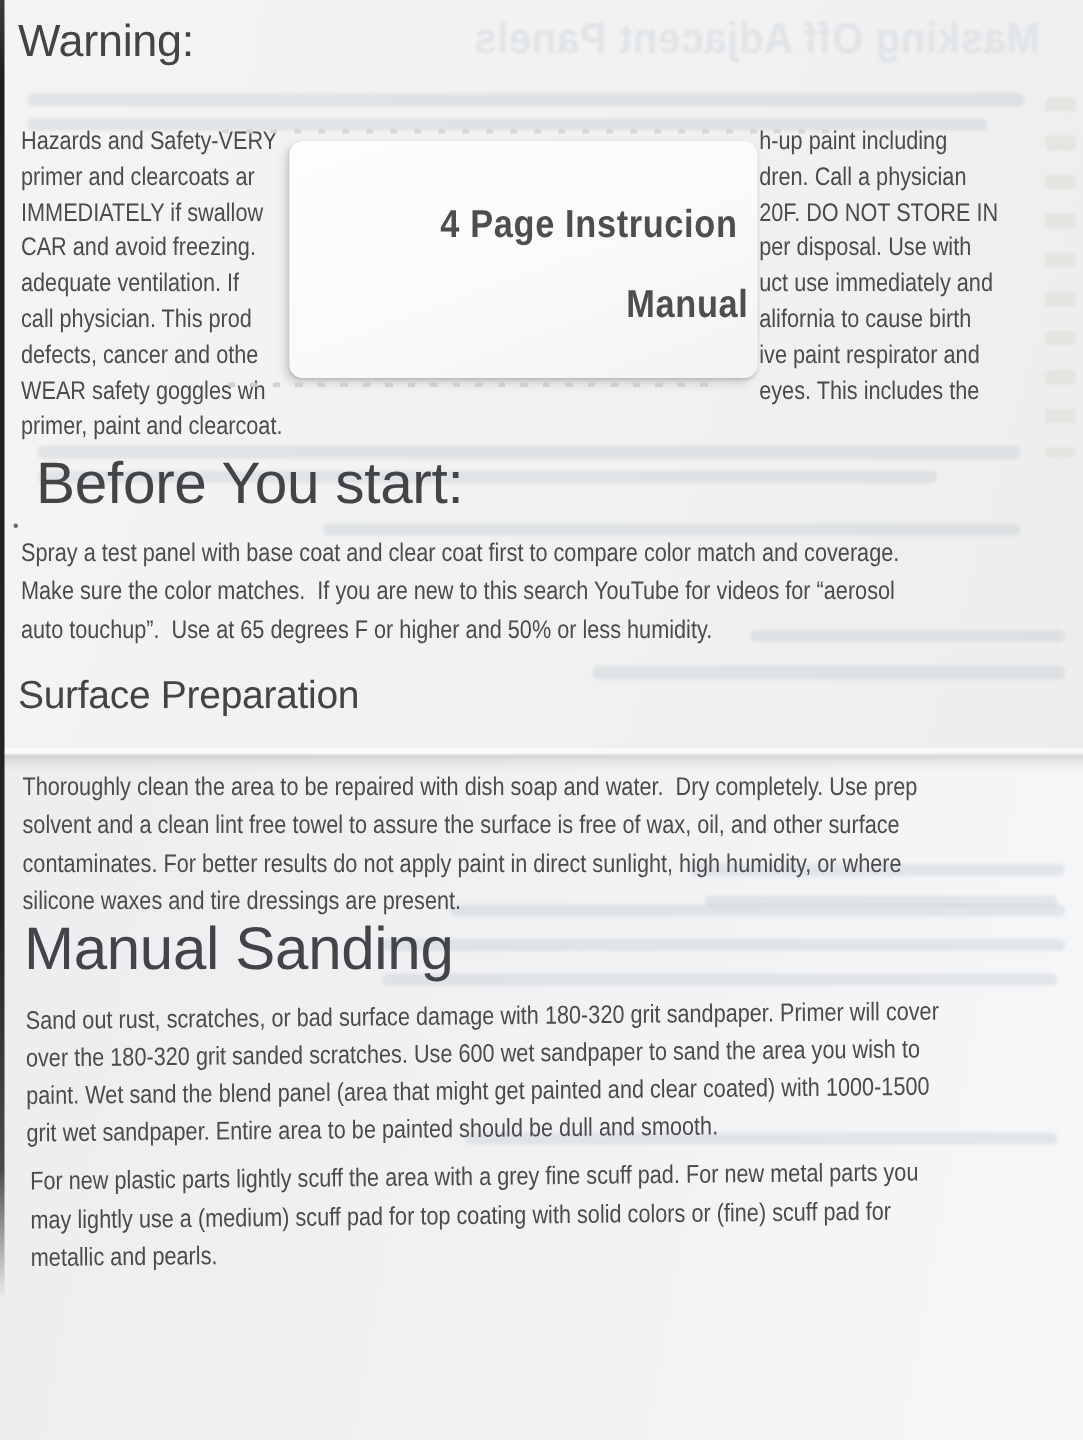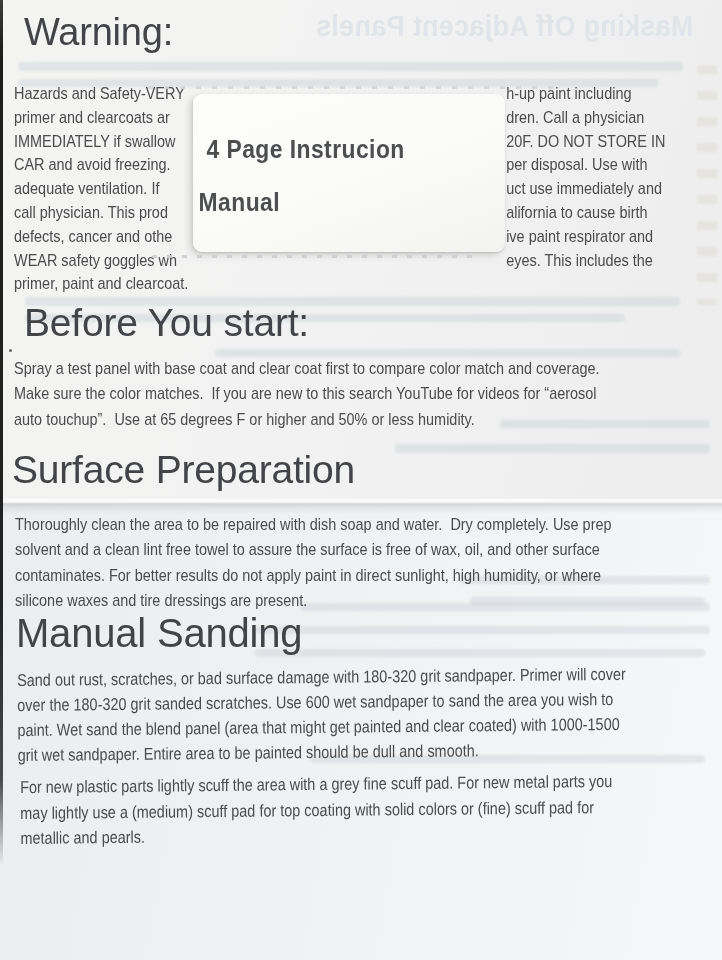"Warning:" div.h { font-size: 38px -> 30px; left: 24px -> 12px }
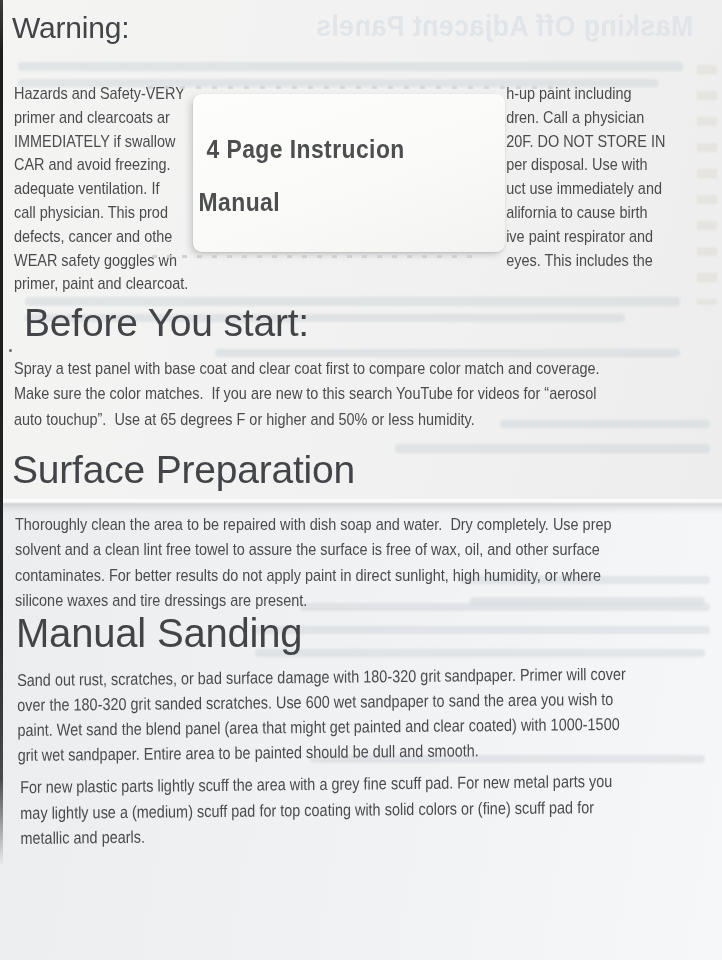"4 Page Instrucion" .sticker { align-items: flex-start -> flex-end }
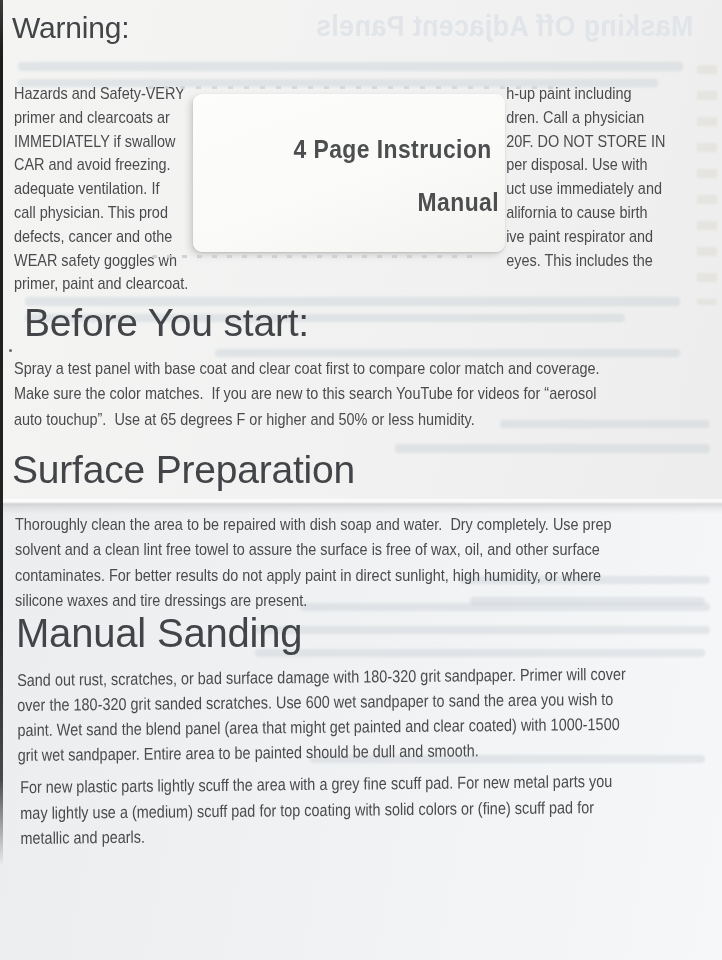"Surface Preparation" div.h { font-size: 39px -> 26px }
